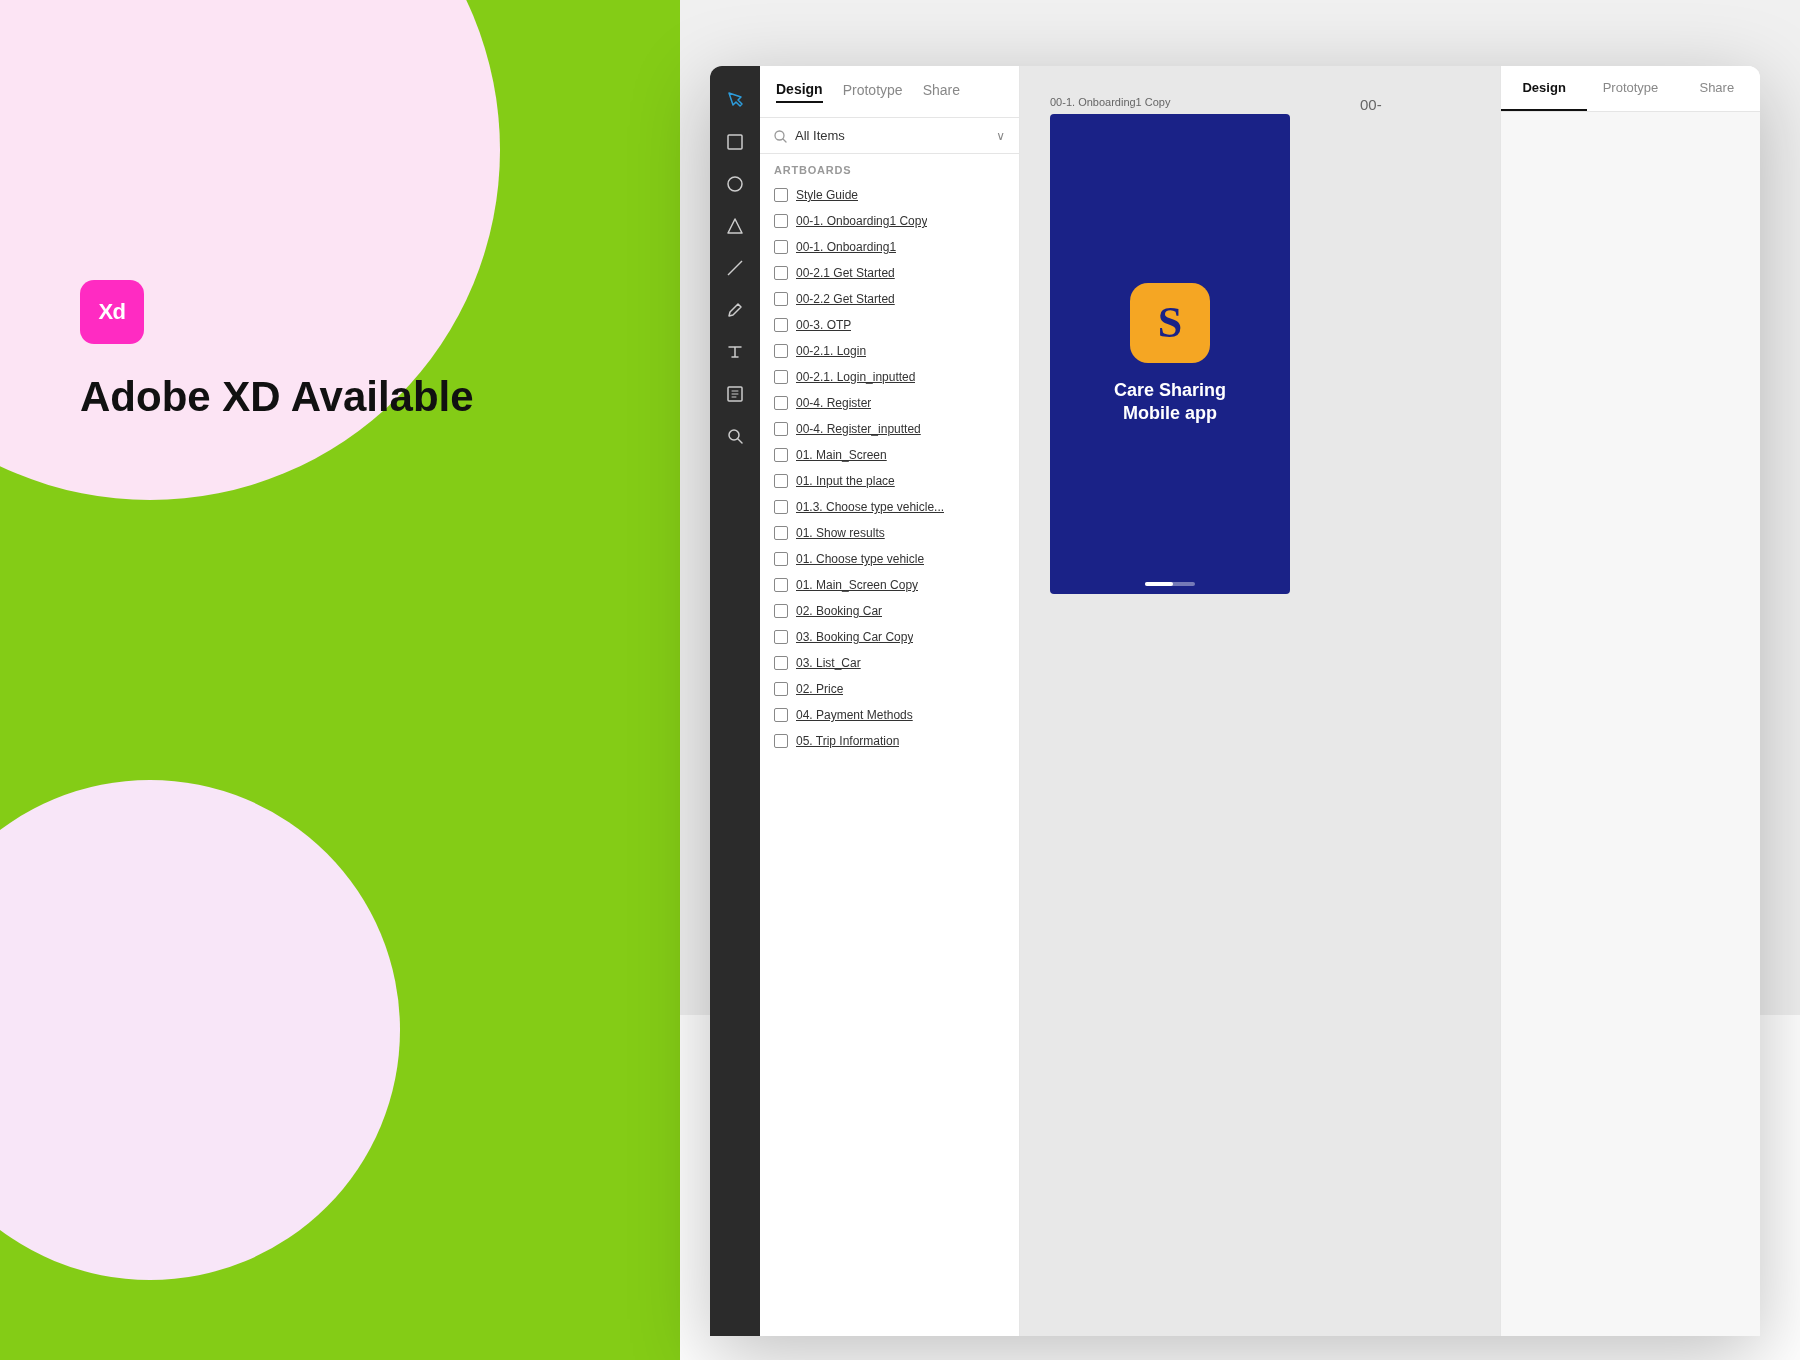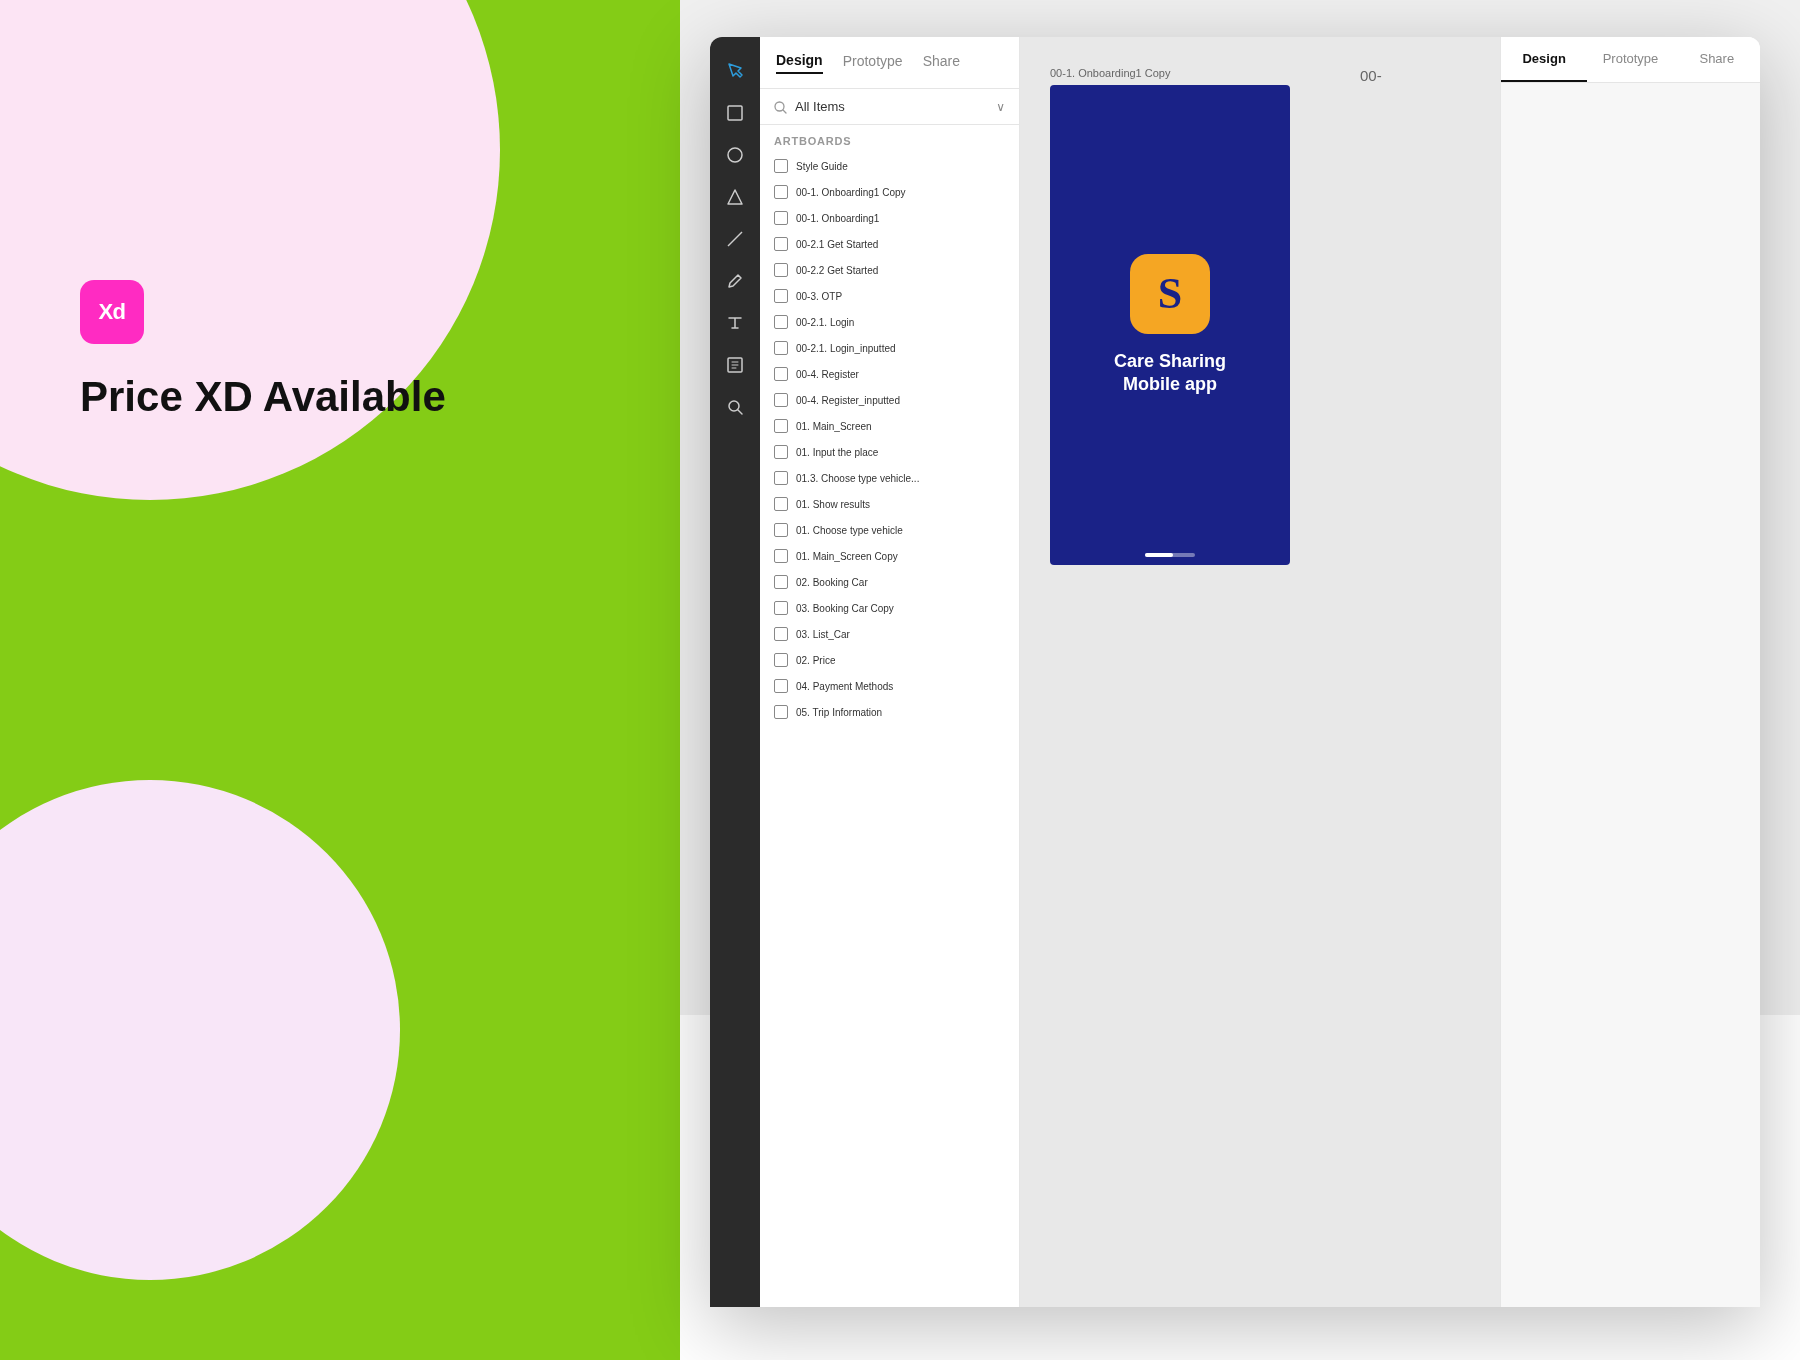"Design" .right-panel { padding-top: 37px -> 66px }
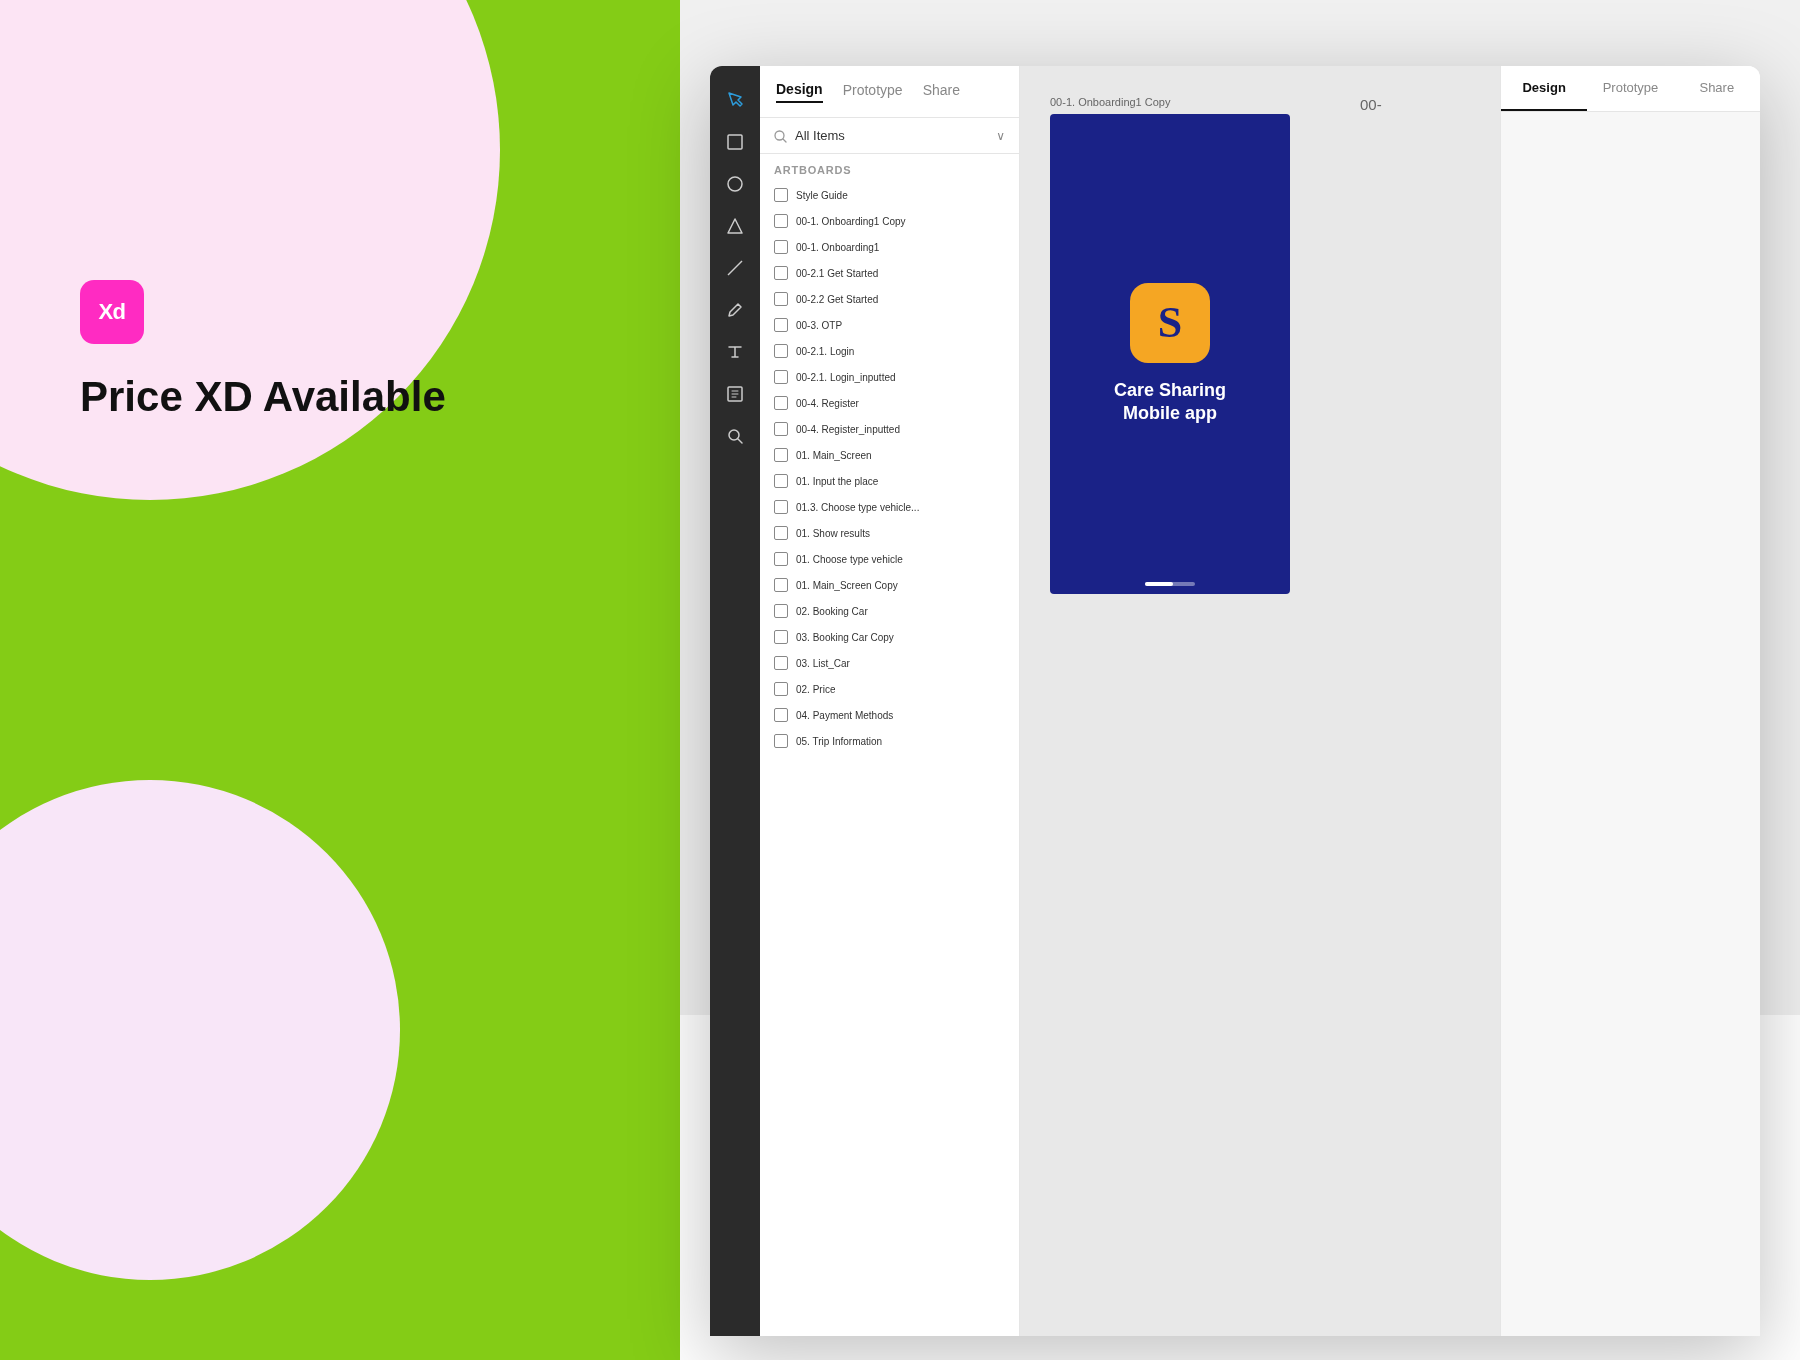"Style Guide" .layer-item { font-size: 10px -> 12px; text-decoration: none -> underline }
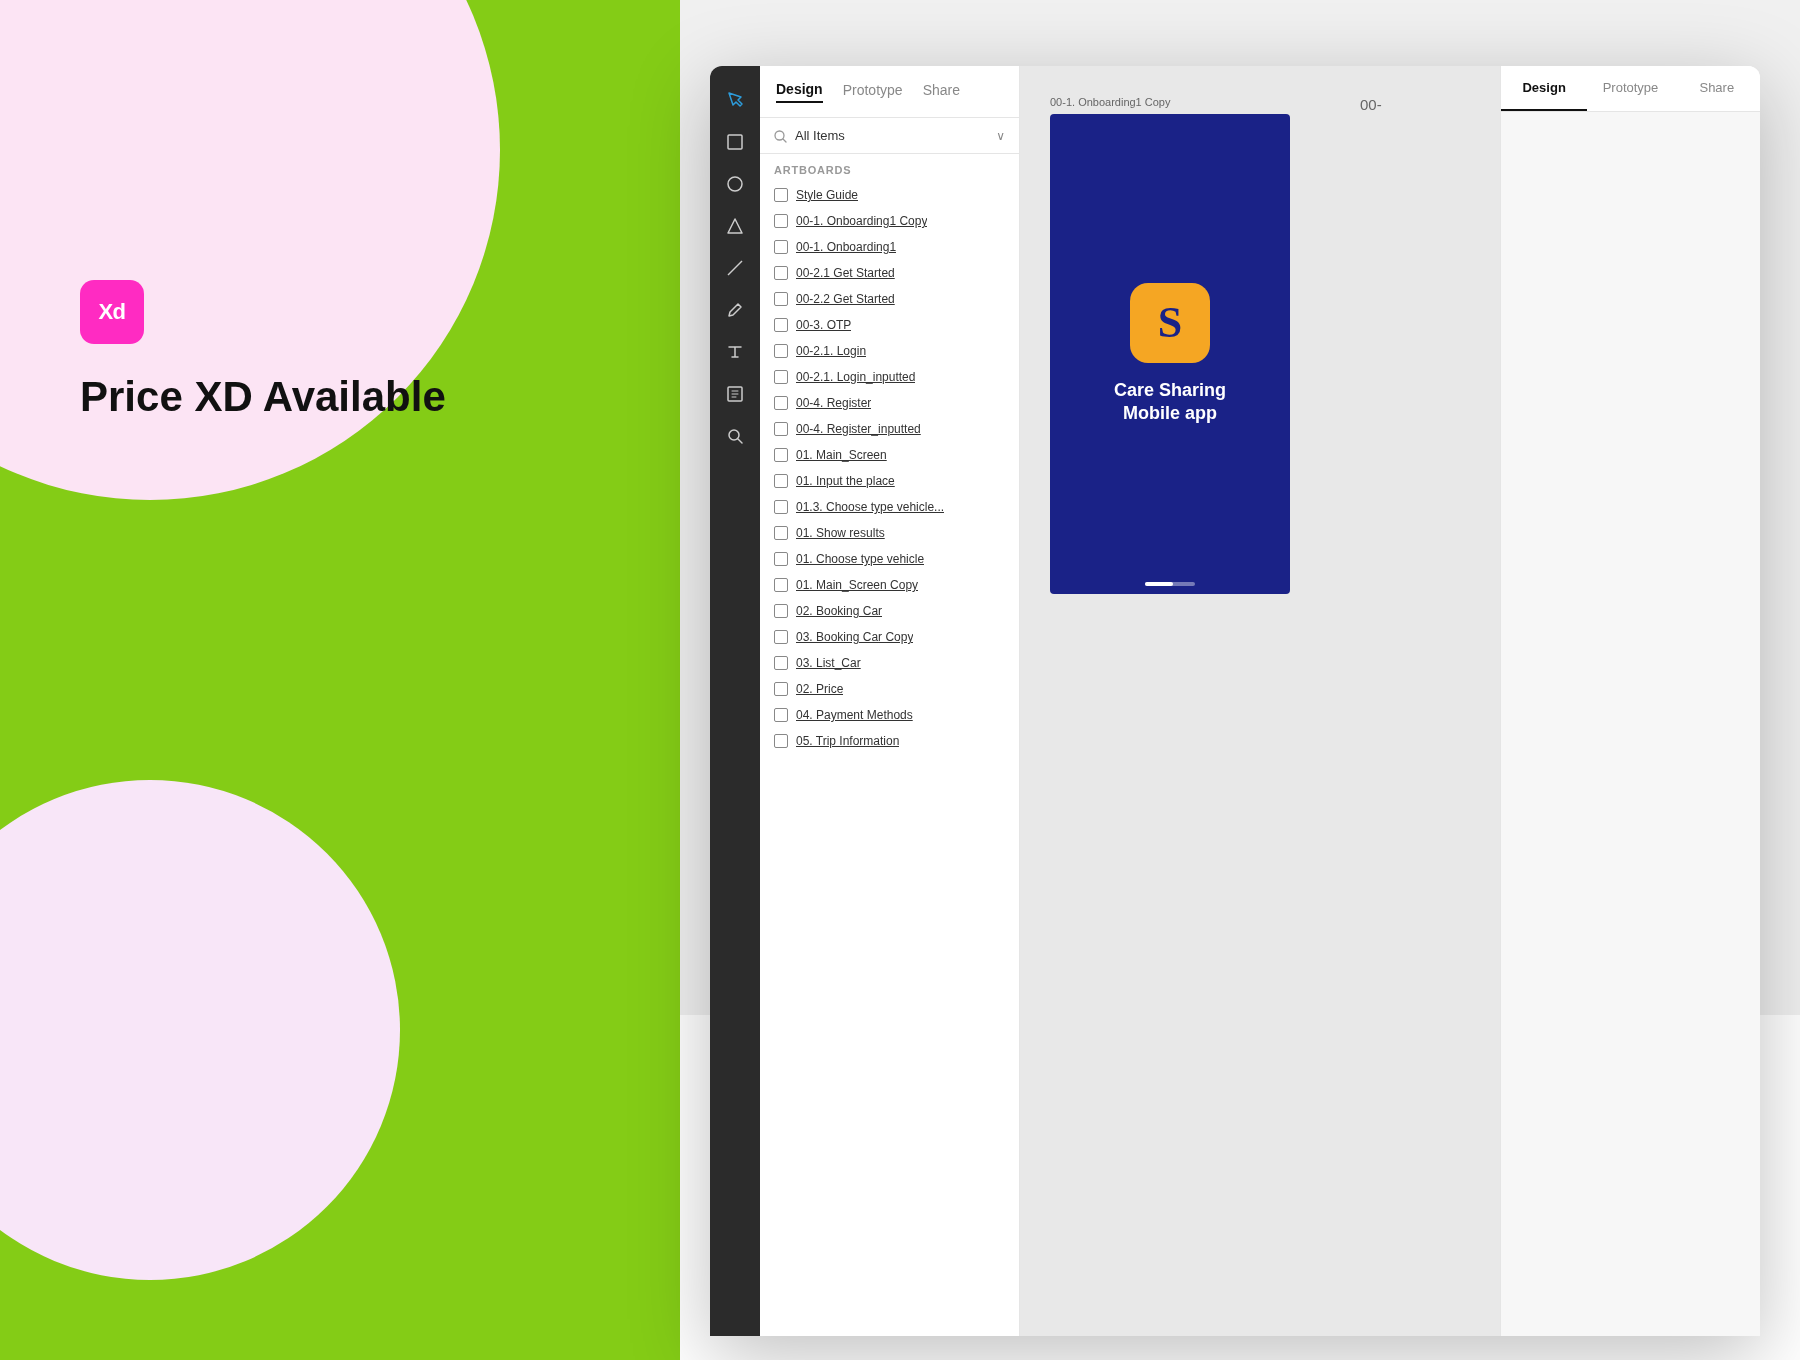"Price XD Available" h1.xd-title { text: Price -> Adobe }
